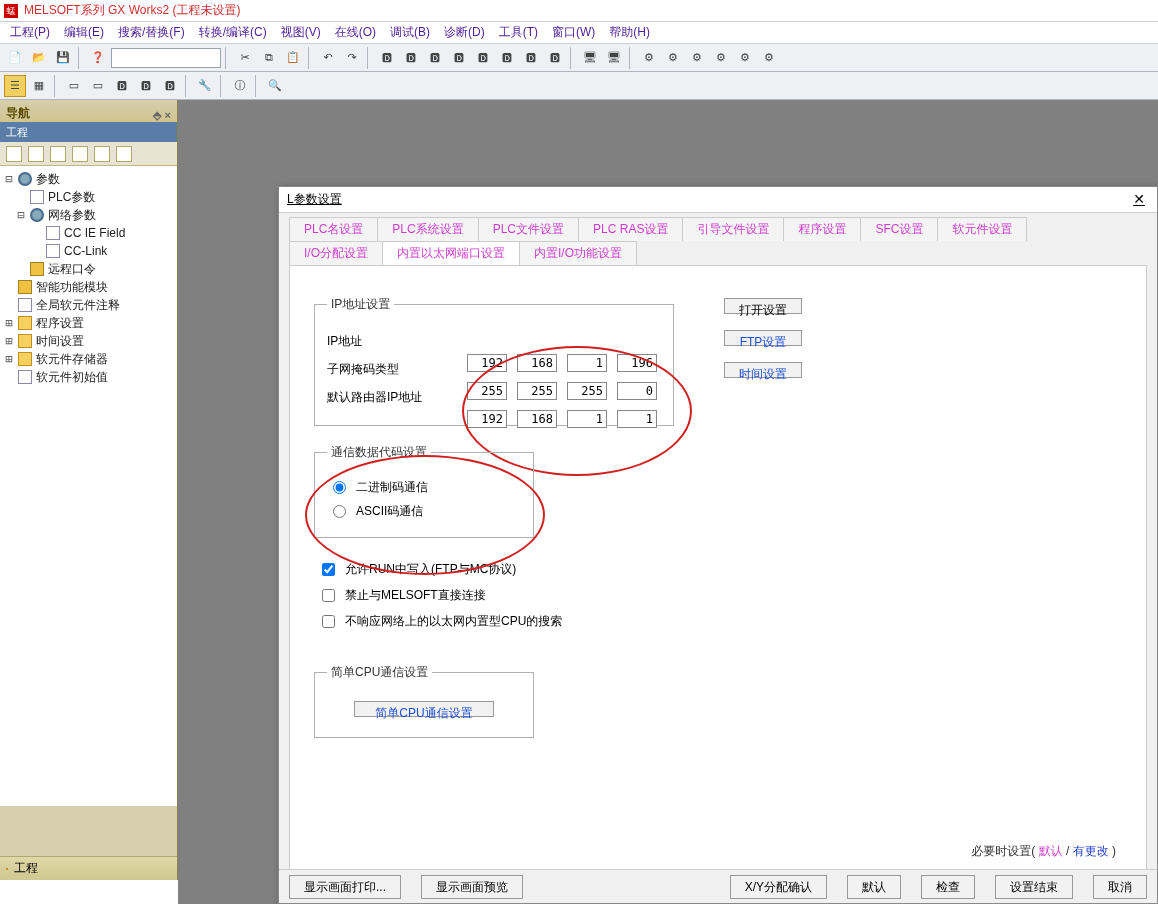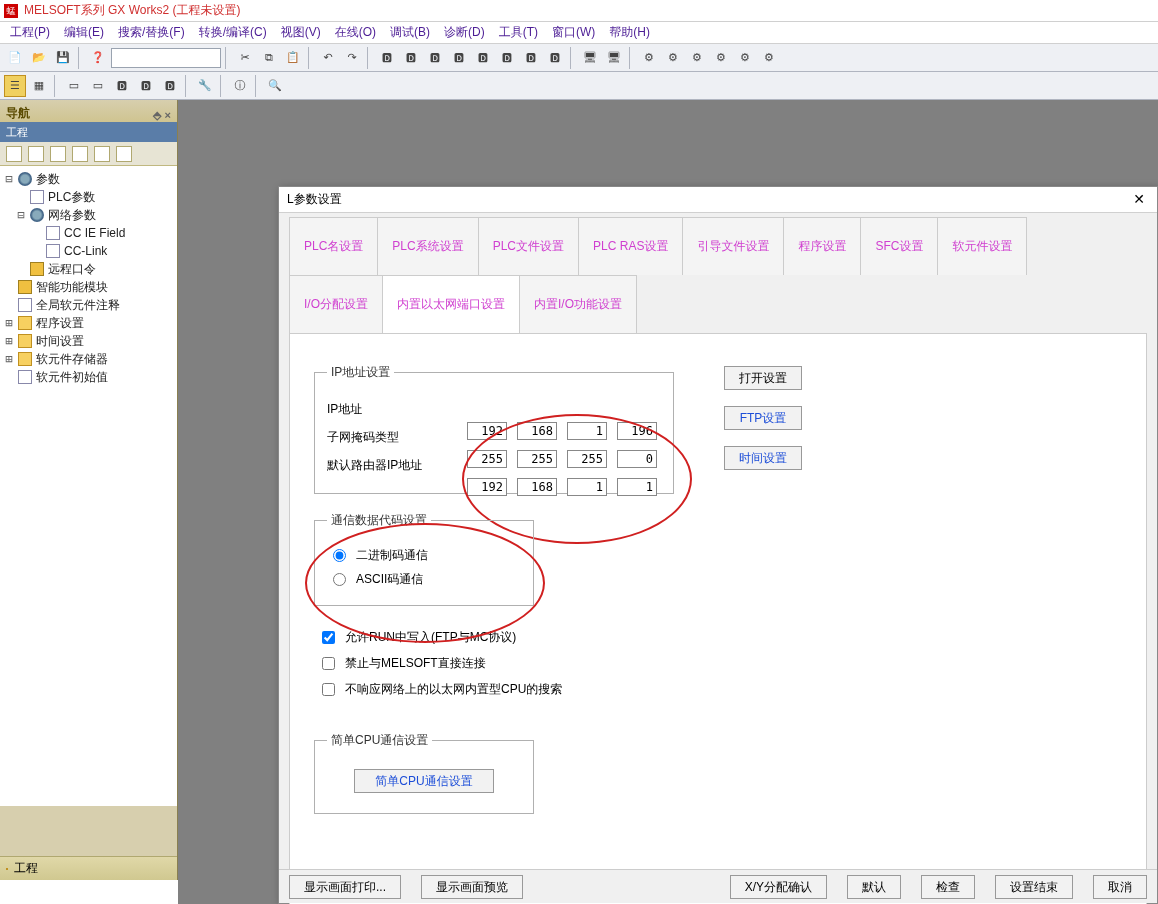"L参数设置" .dlg-title { text-decoration: none -> underline }
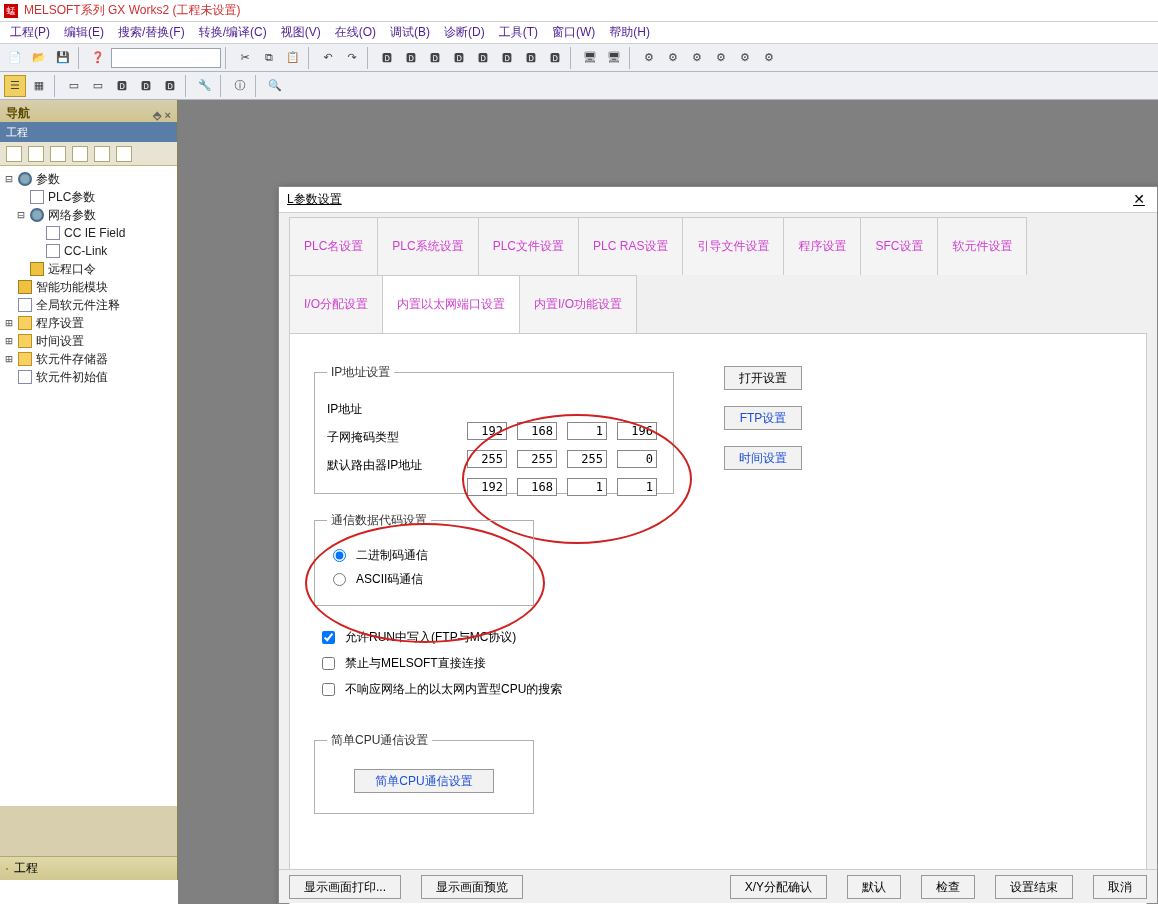"PLC名设置" .tab { padding: 20px 14px -> 3px 14px }
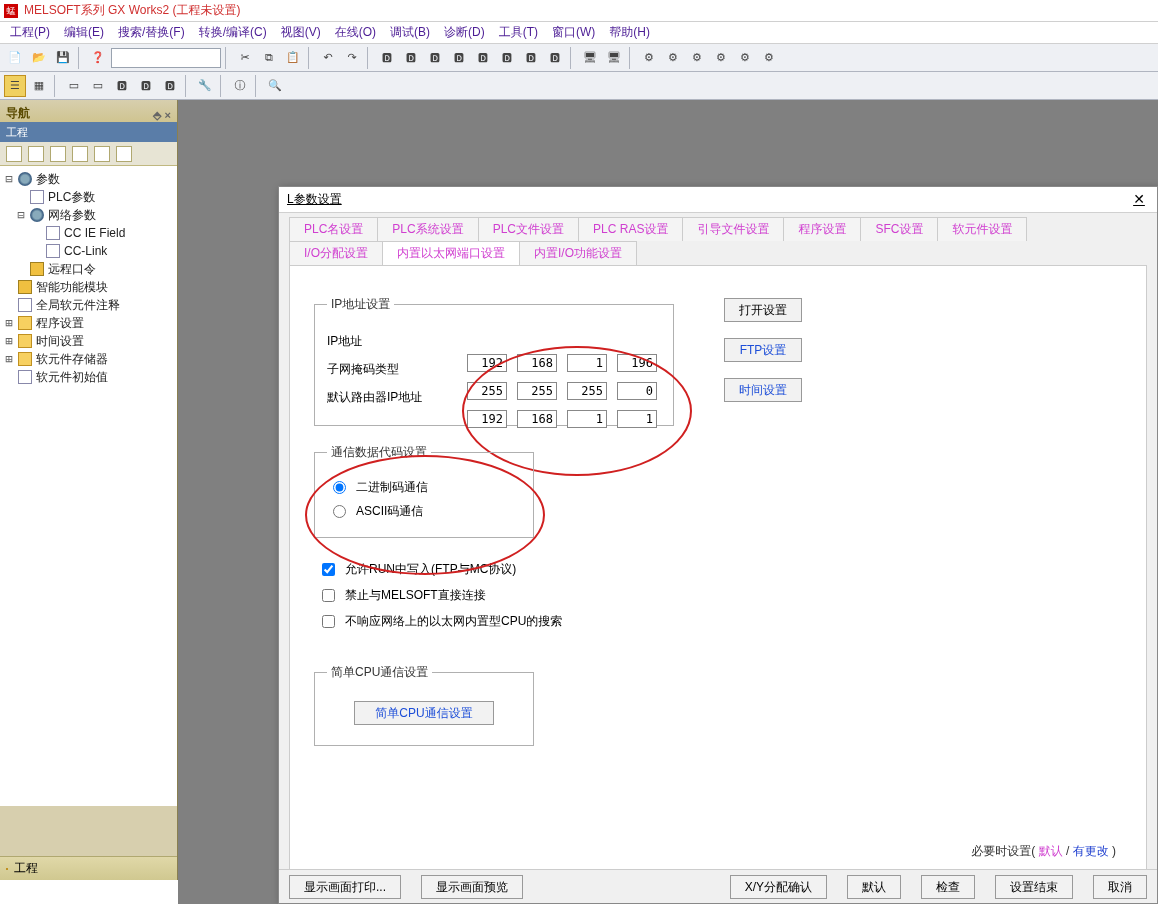"打开设置" .side-btn { height: 24px -> 16px }
